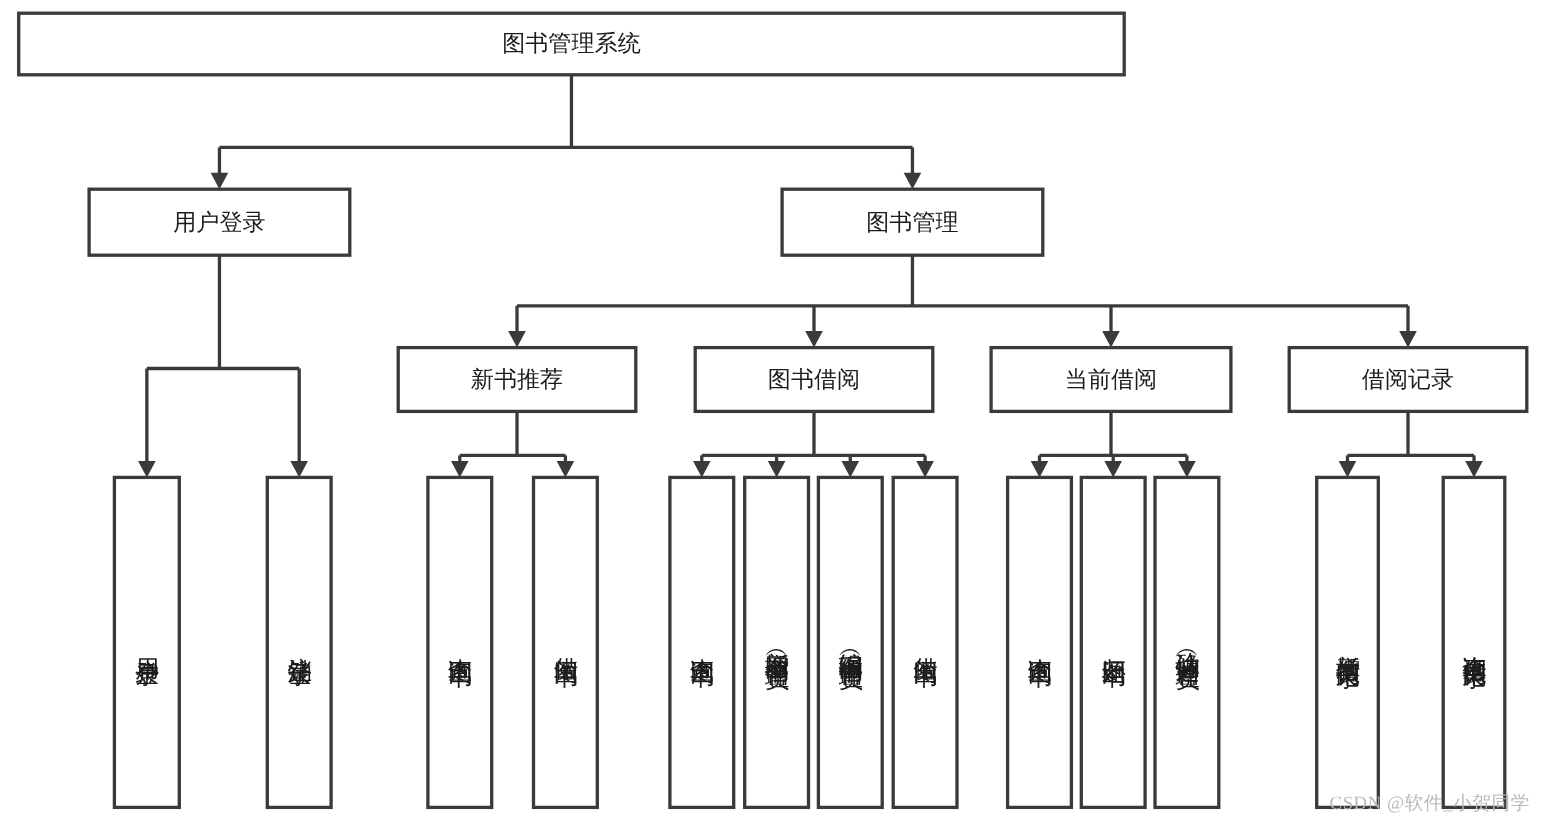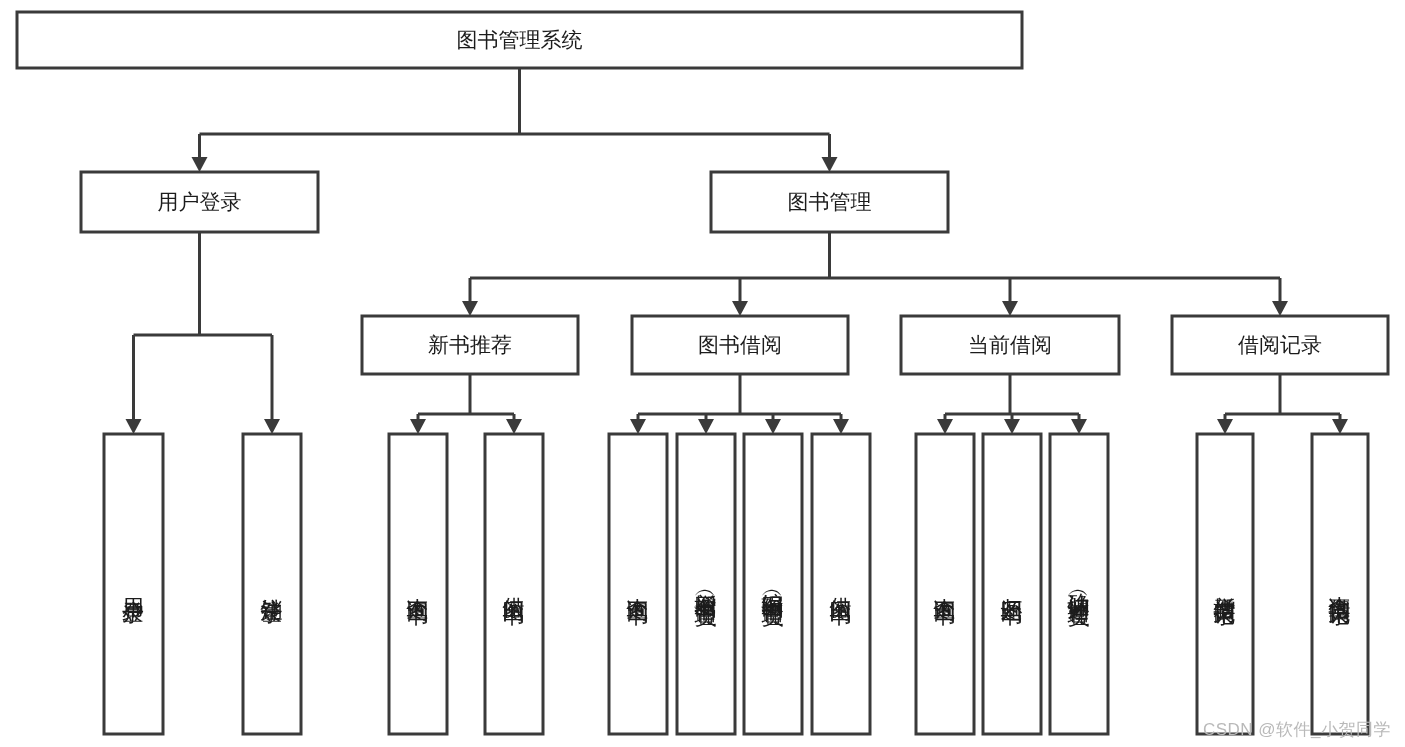"CSDN @软件_小贺同学" .watermark { font-family: Liberation Sans, sans-serif -> Liberation Serif, serif }
